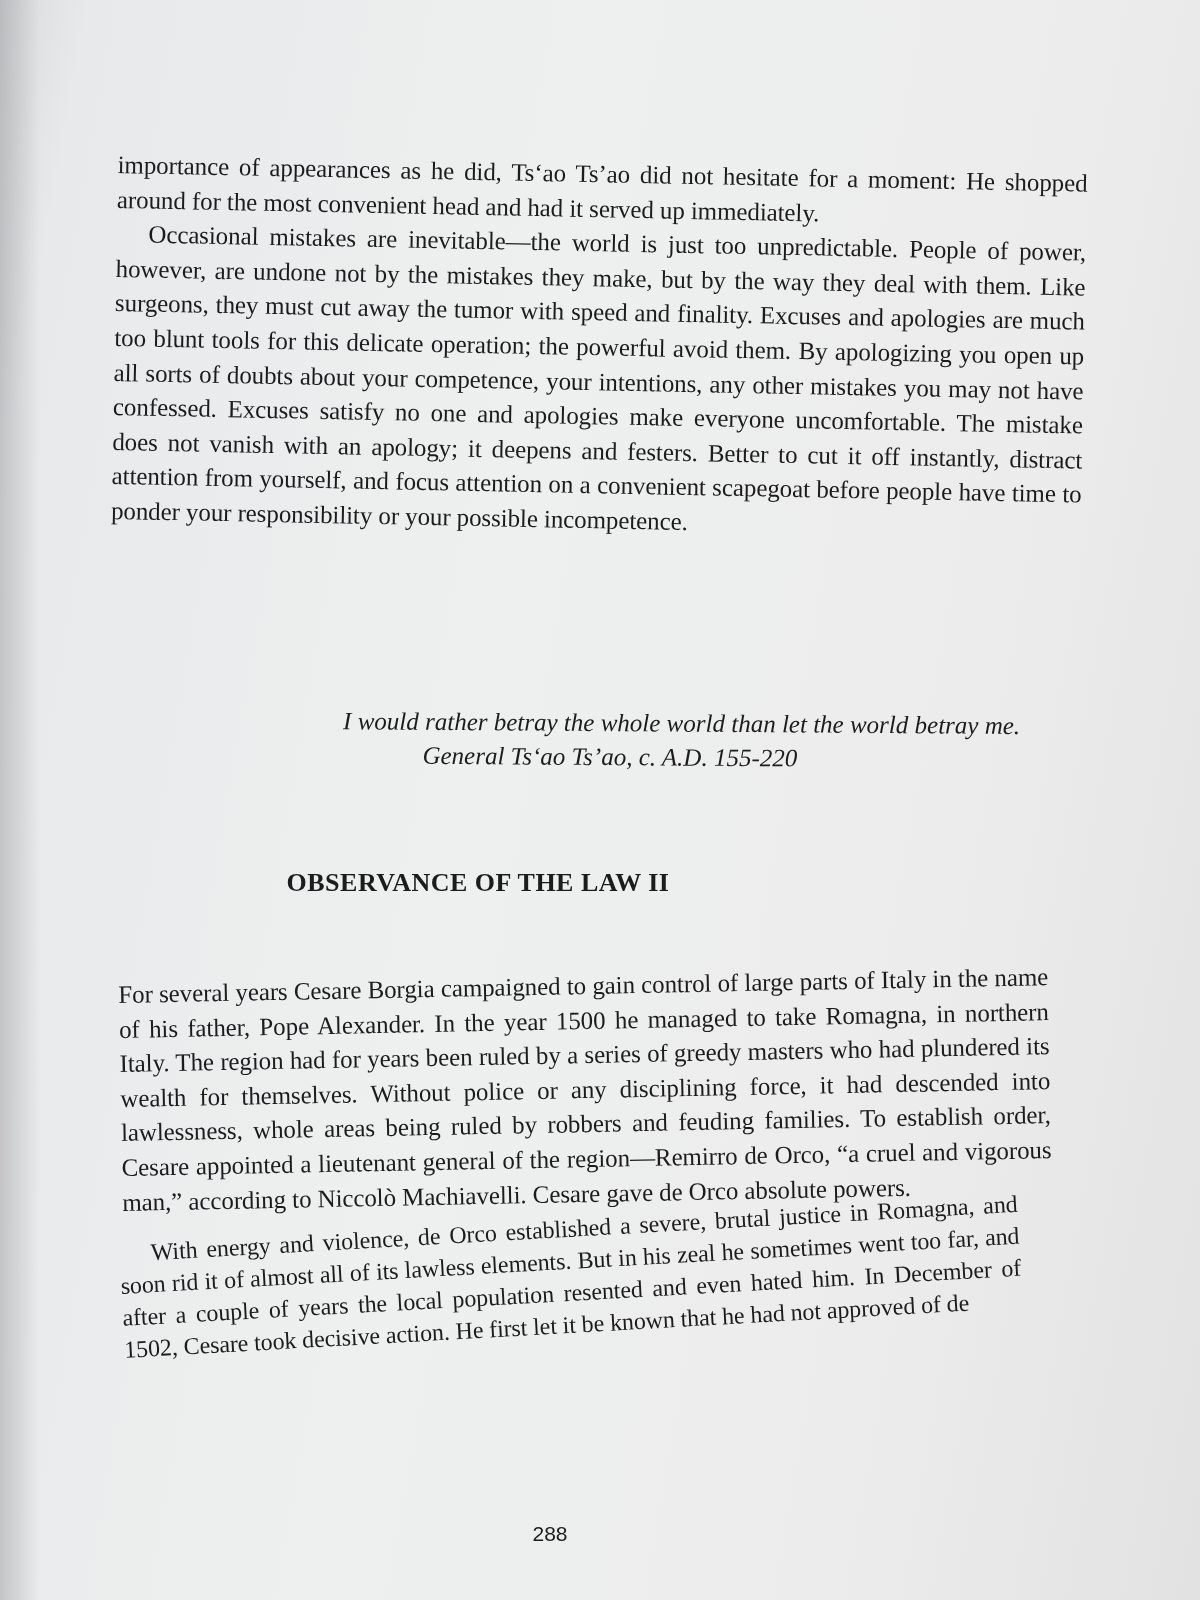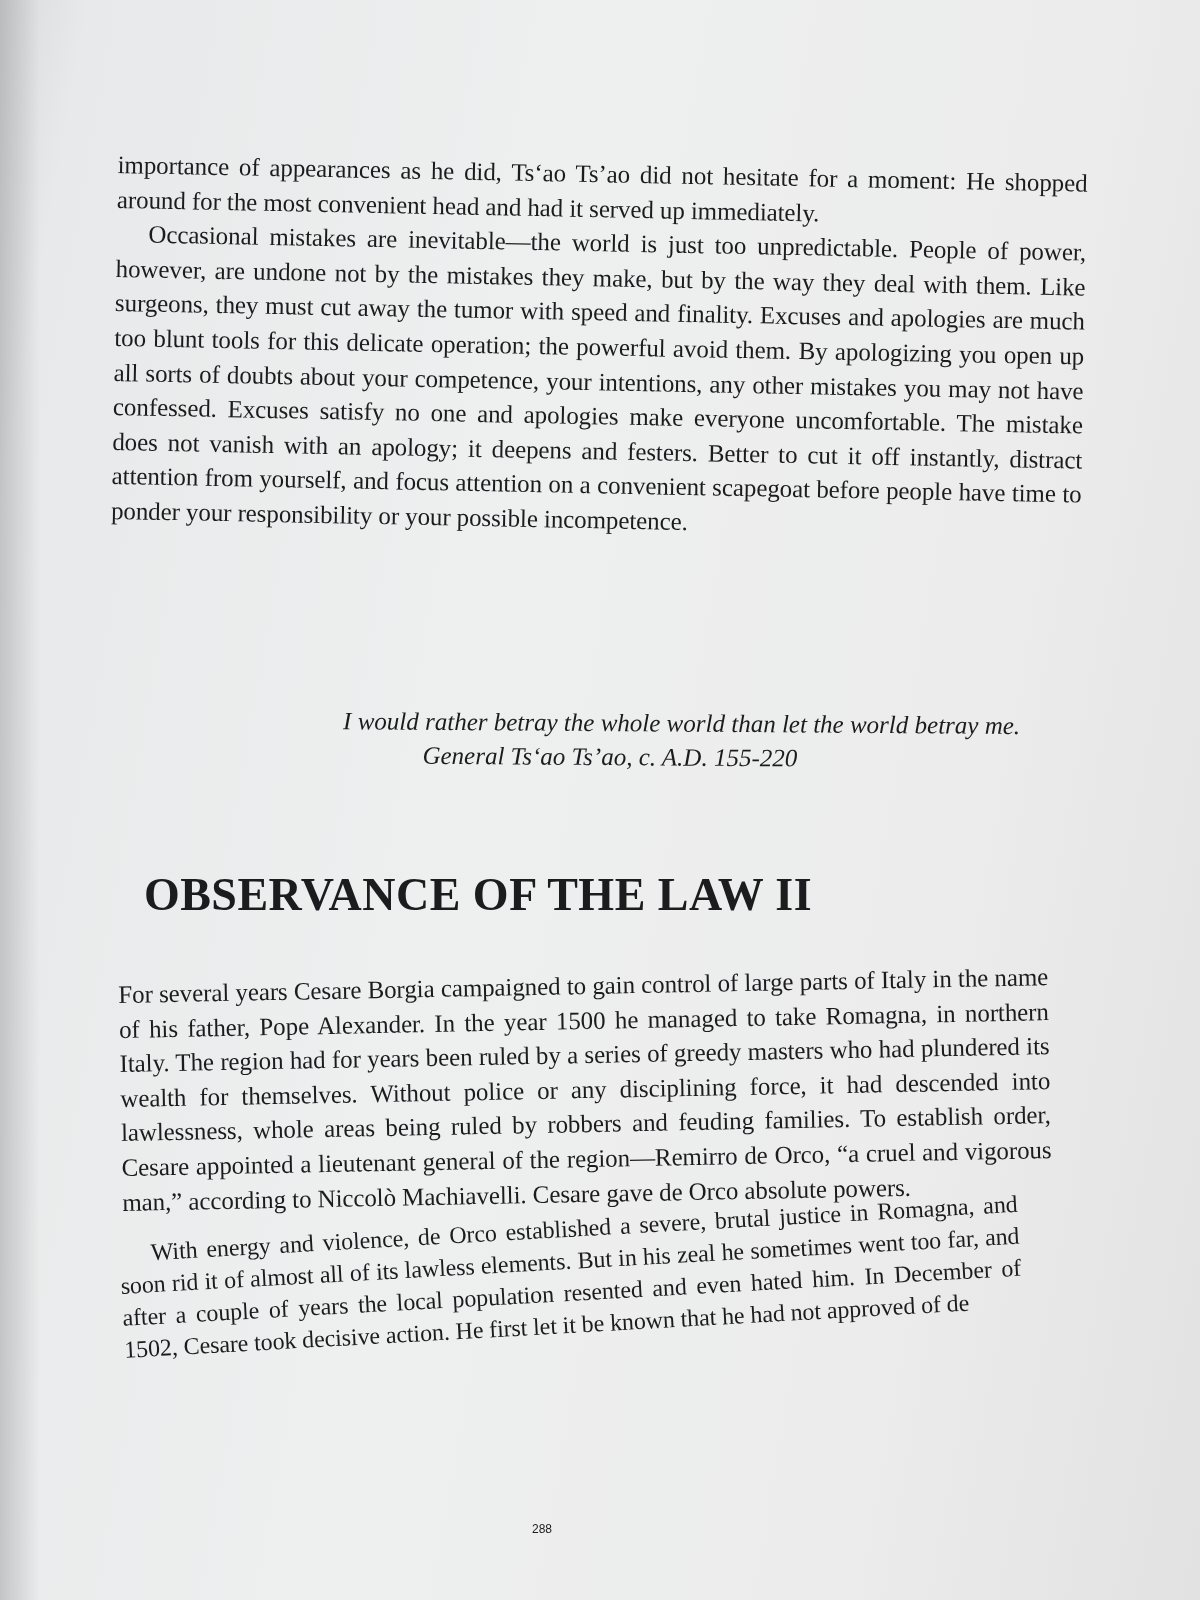"OBSERVANCE OF THE LAW II" .section-title { font-size: 46px -> 26px }
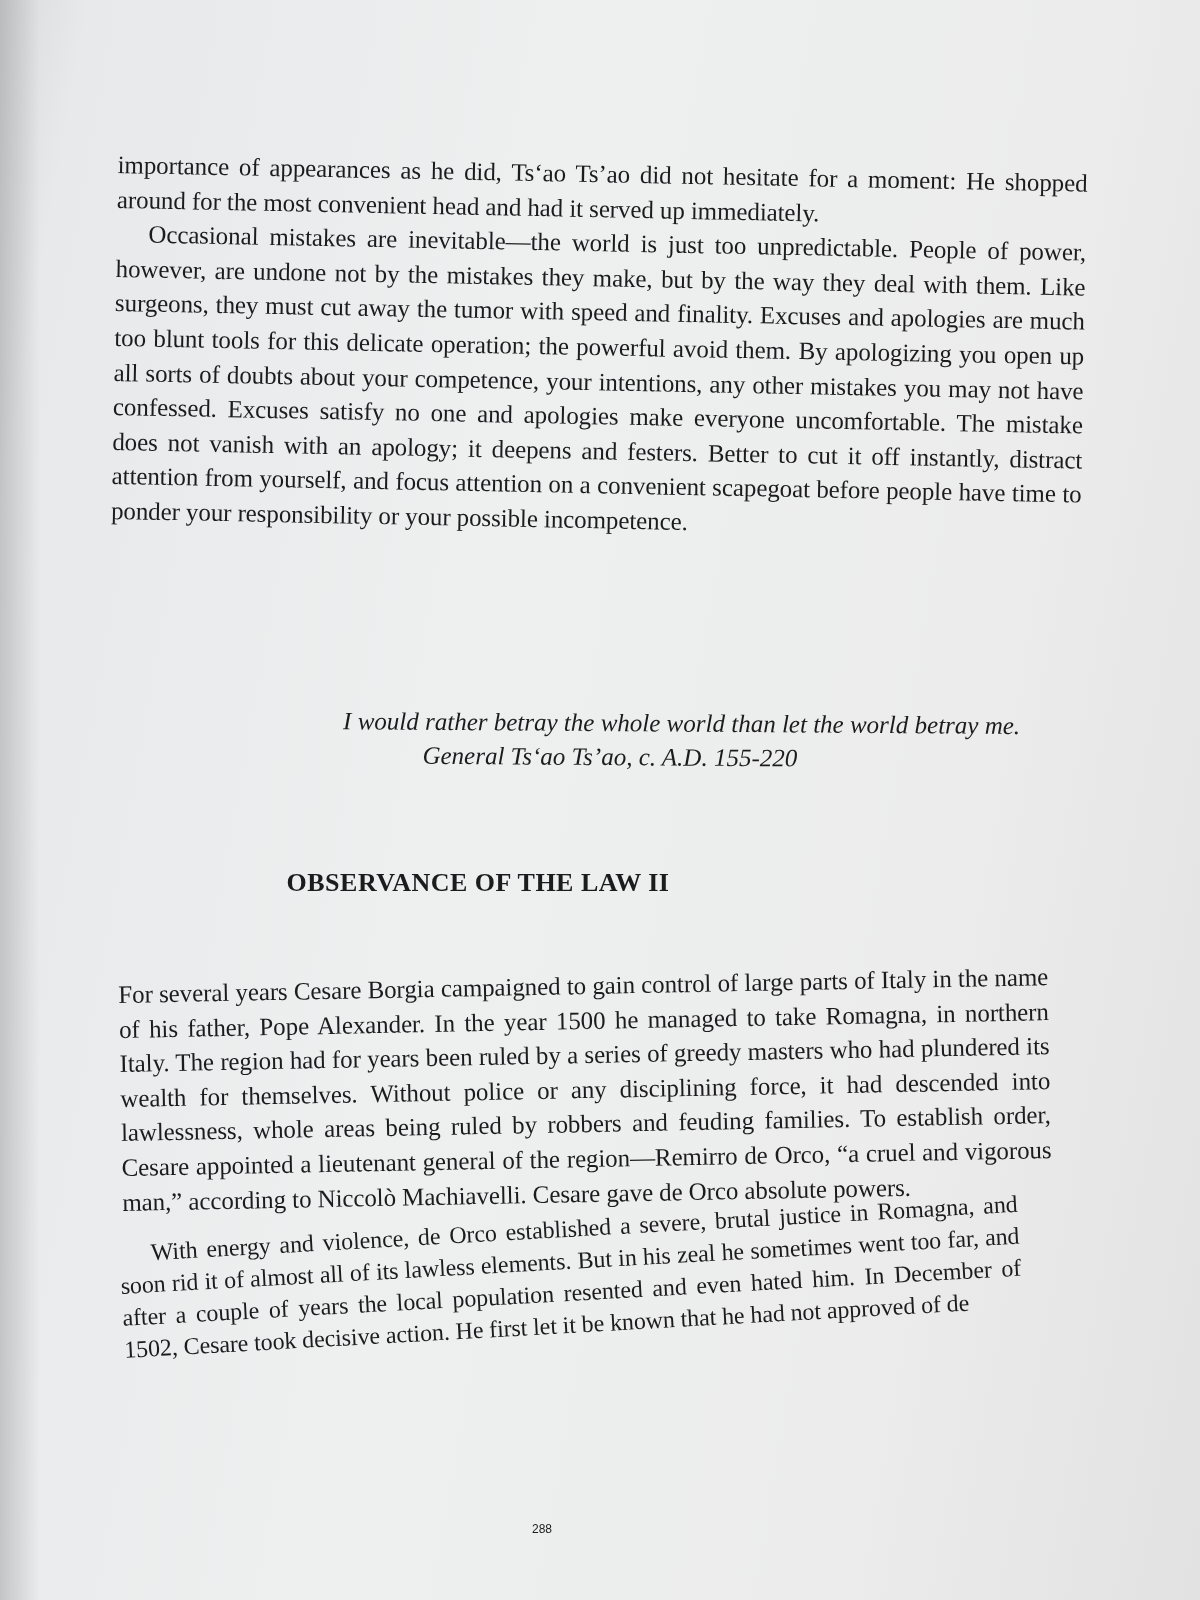"288" .page-number { font-size: 12px -> 21px; left: 4px -> 12px }
